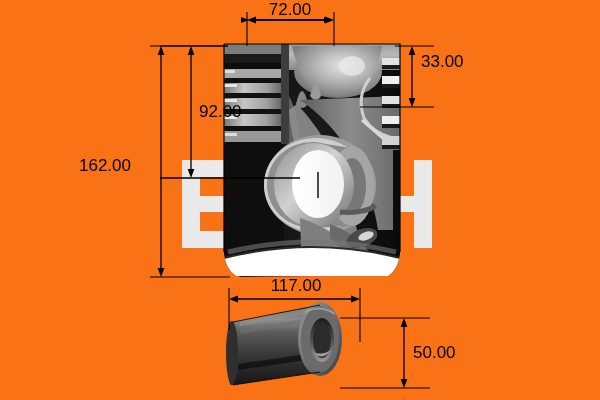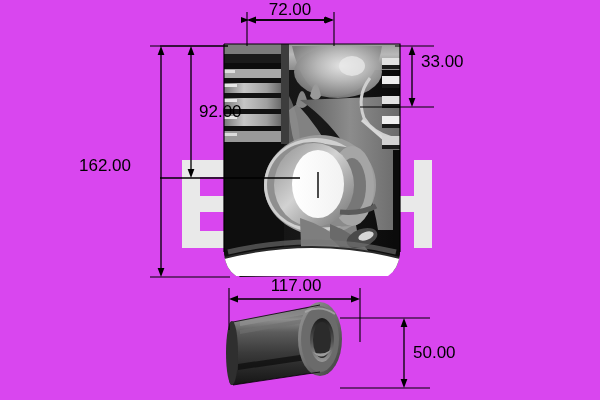"72.00" #canvas { background: #d946ef -> #f97316 }
